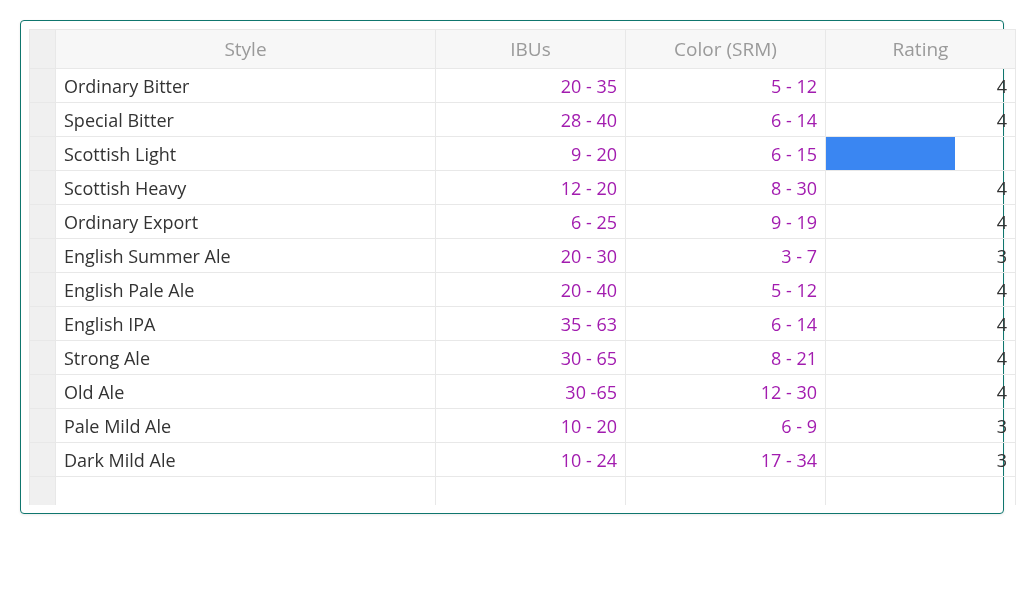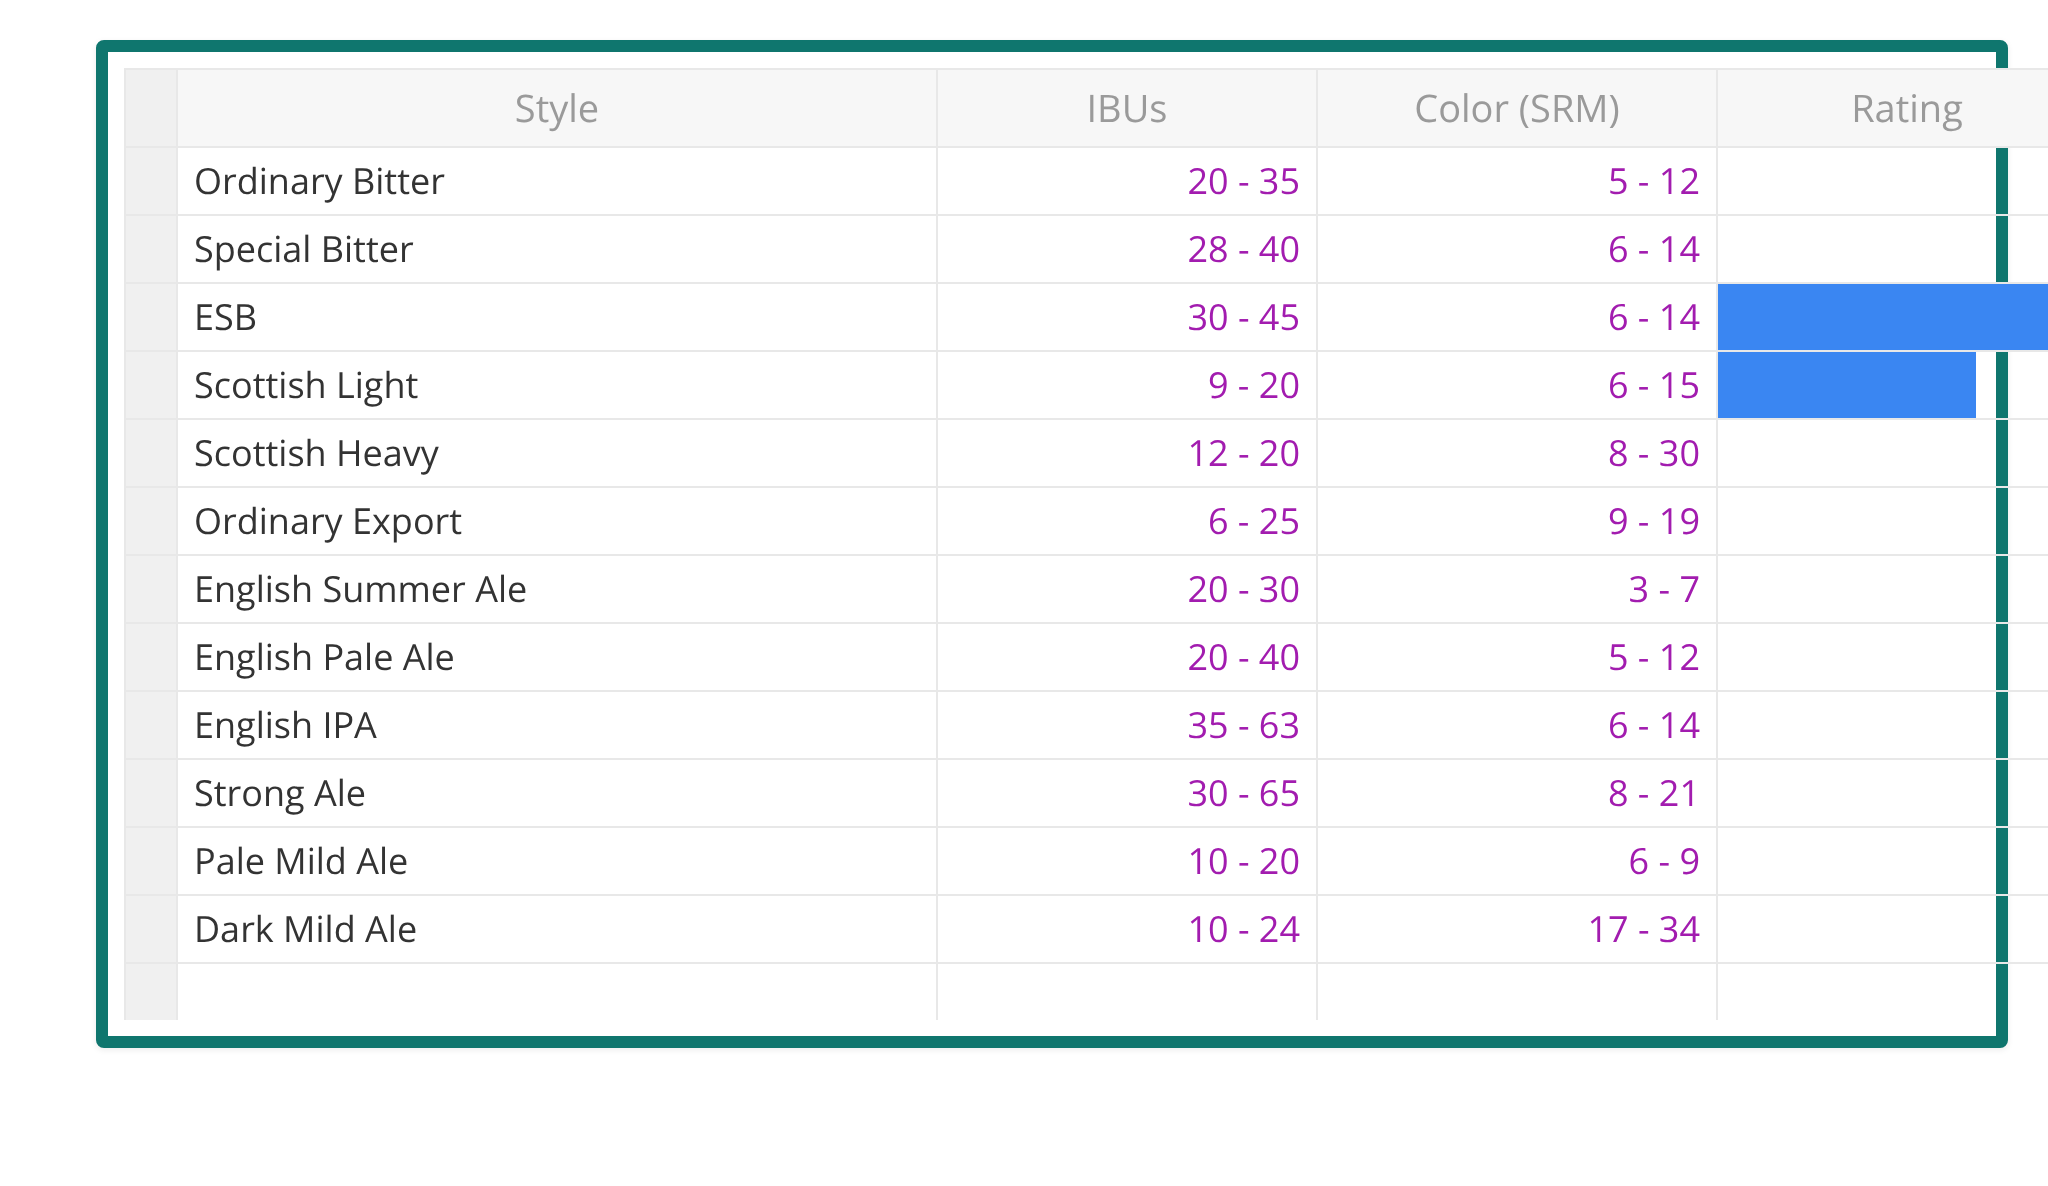"Style" .container { border: 6px solid #0f766e -> 1px solid #0f766e; margin-left: 28px -> none }
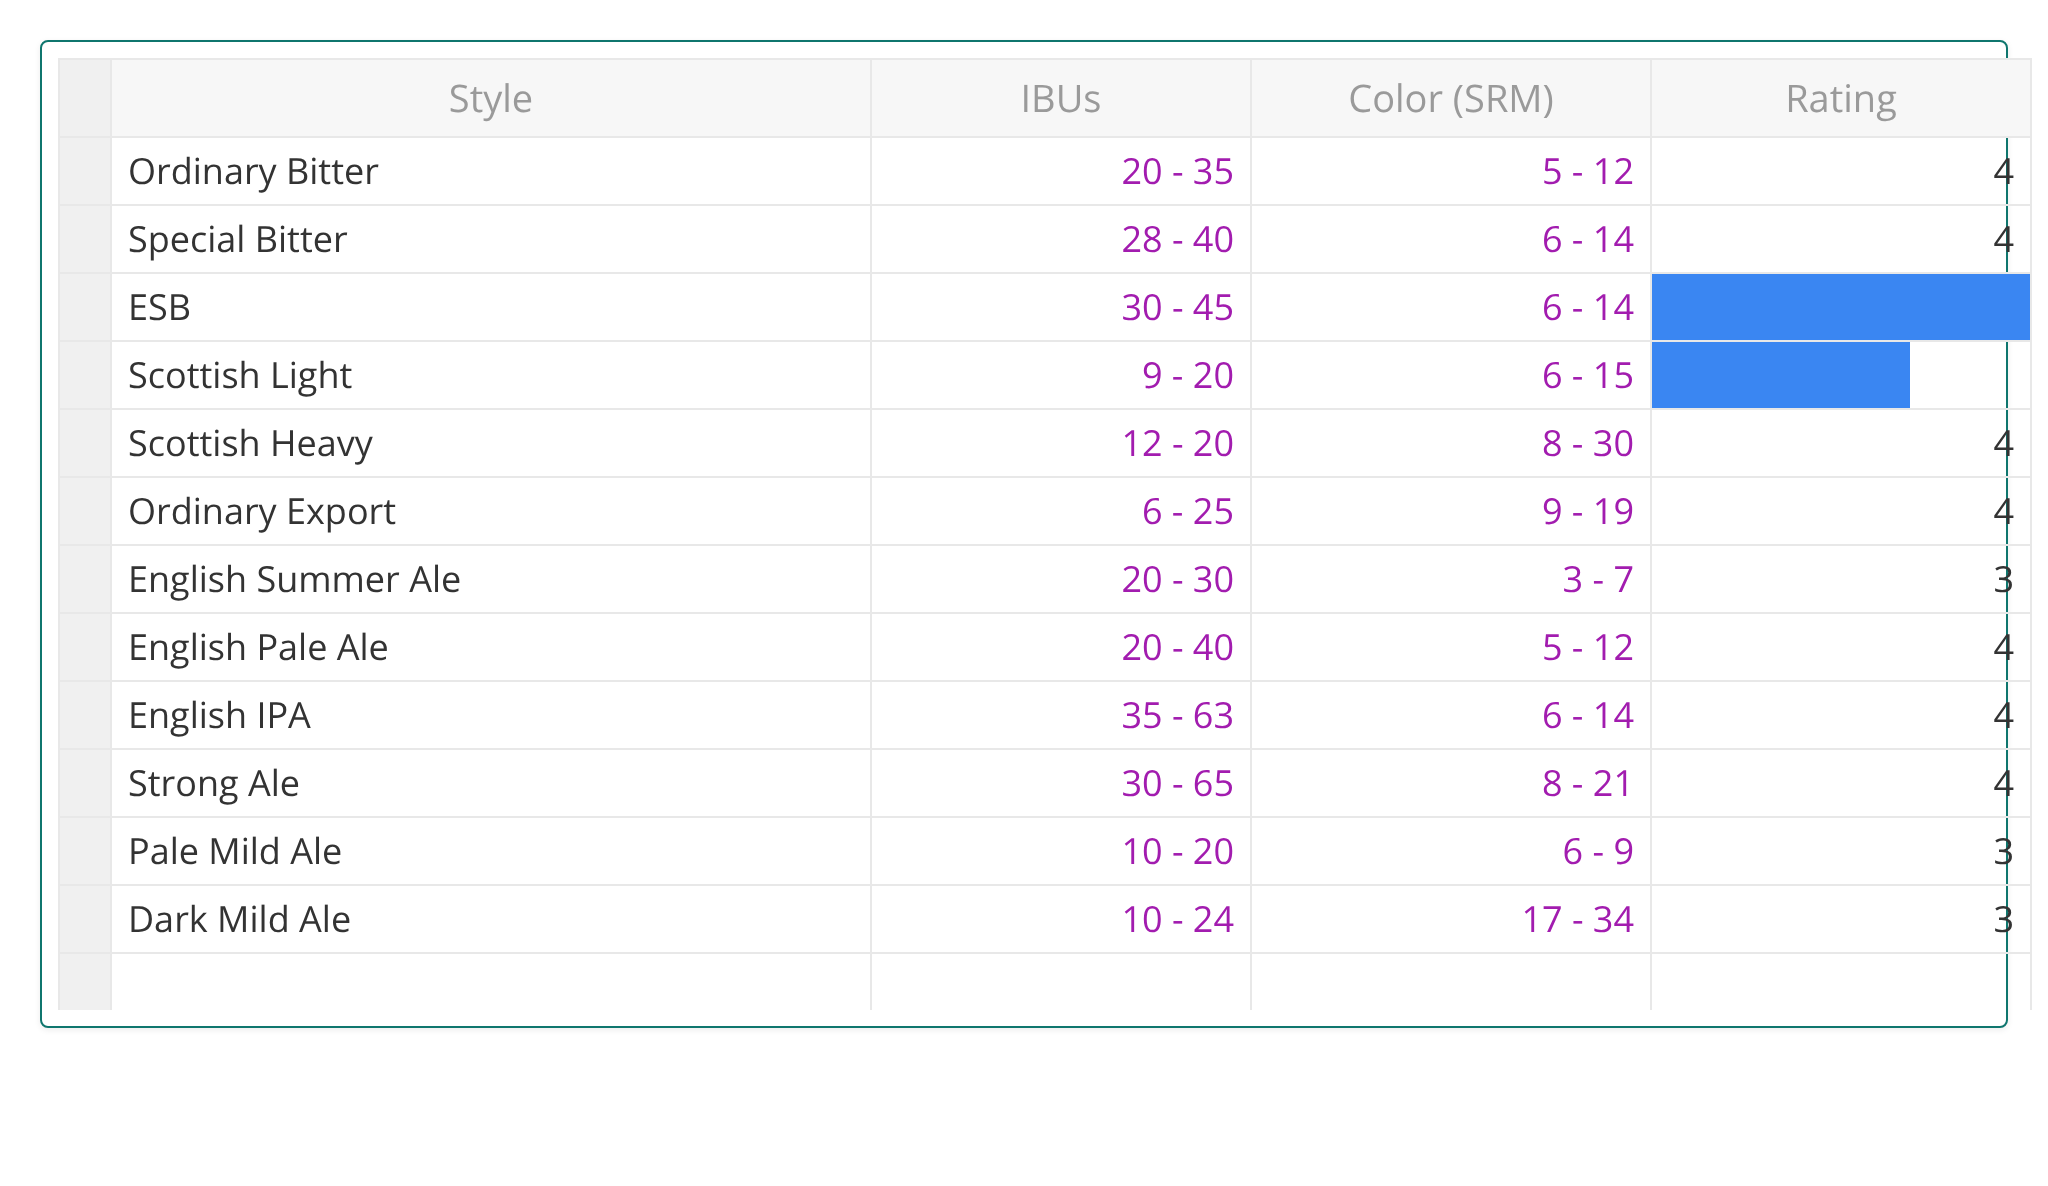"ESB" tr { html: <tr> <td></td> <td>ESB</td> <td>30 - 45</td> <td>6 - 14</td> <td> <span></span> </td> </tr> -> none }
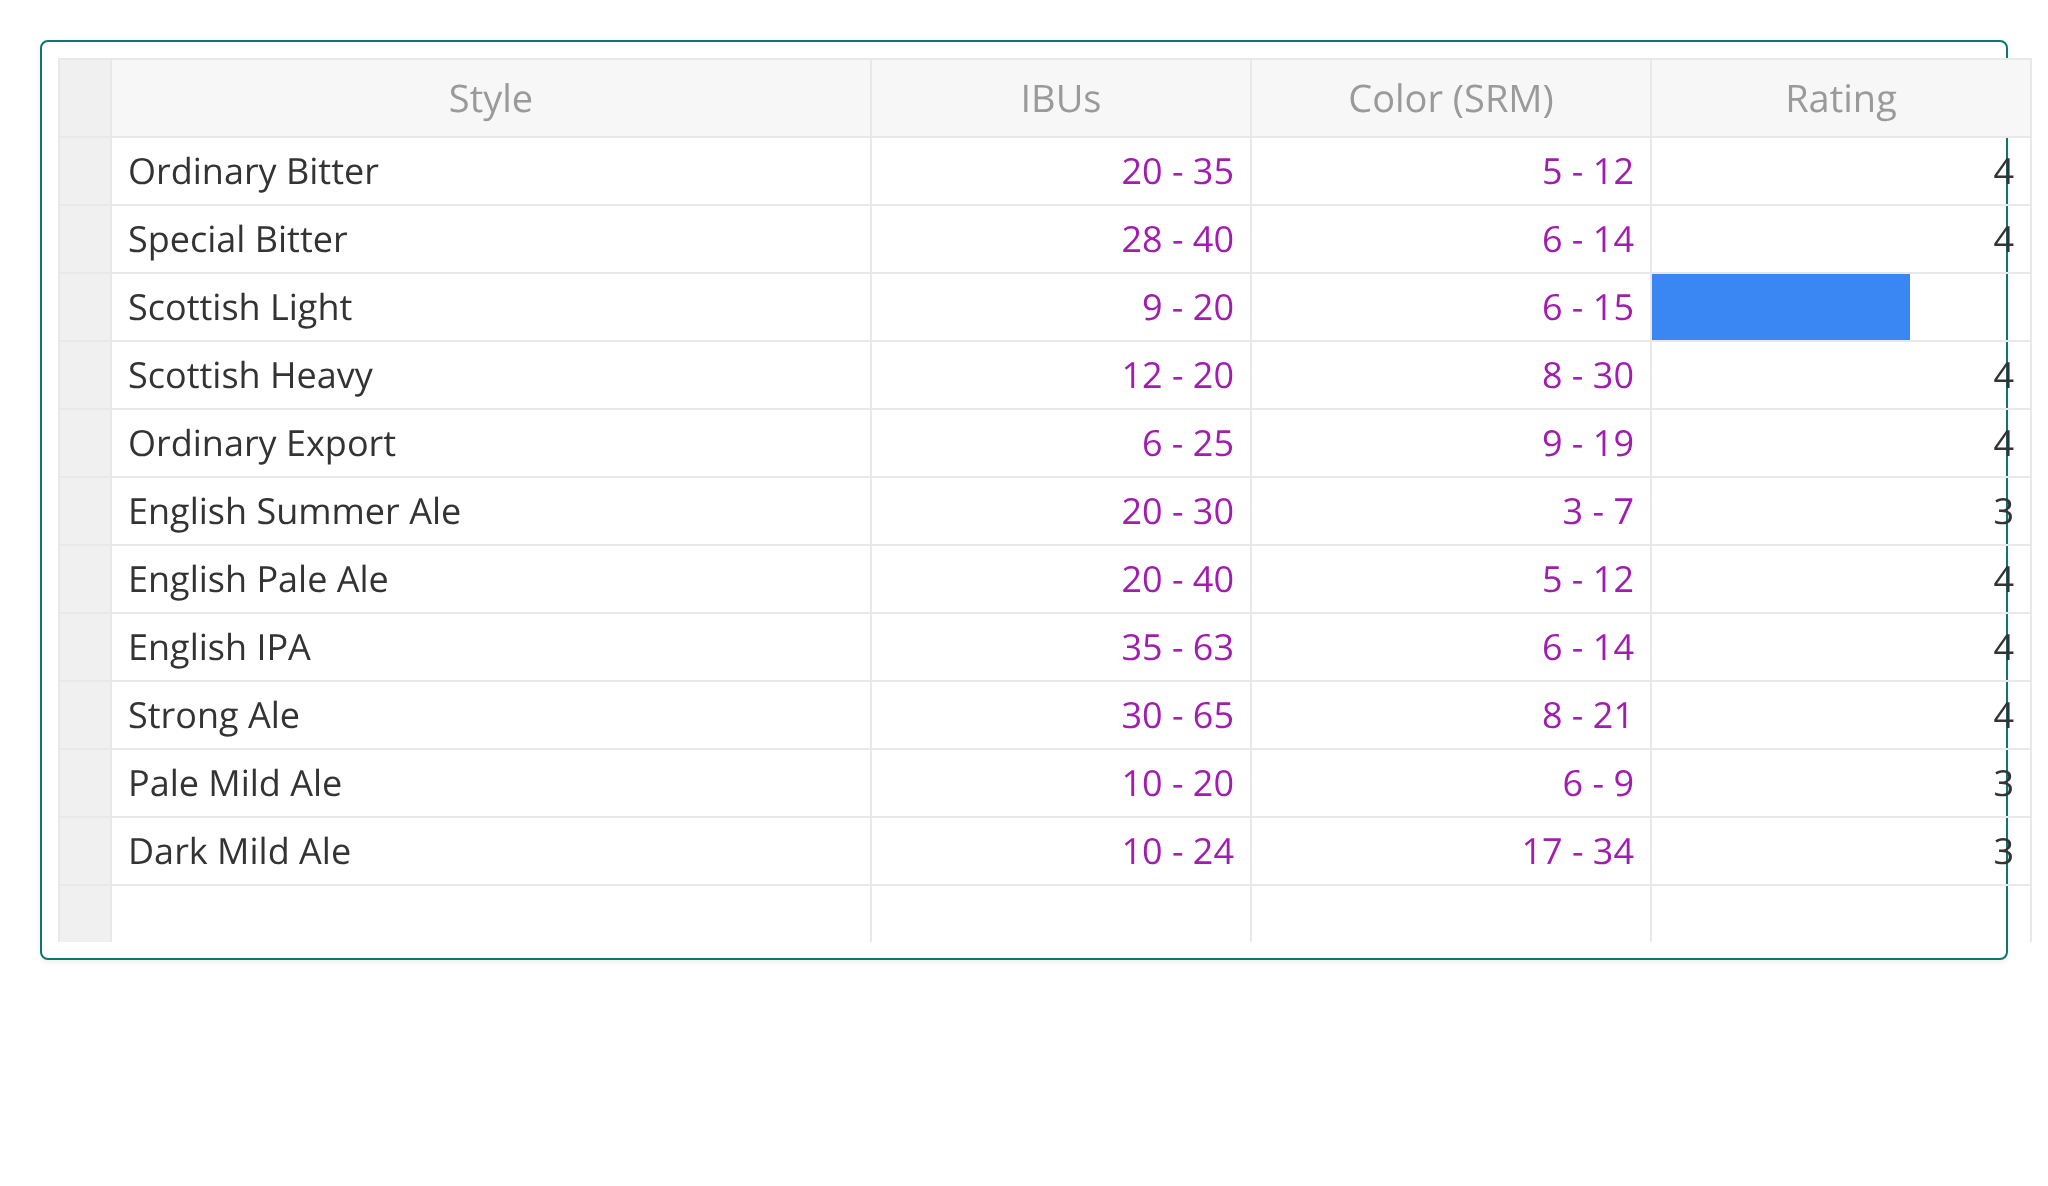"Old Ale" tr { html: none -> <tr> <td></td> <td>Old Ale</td> <td>30 -65</td> <td>12 - 30</td> <td>4</td> </tr> }
